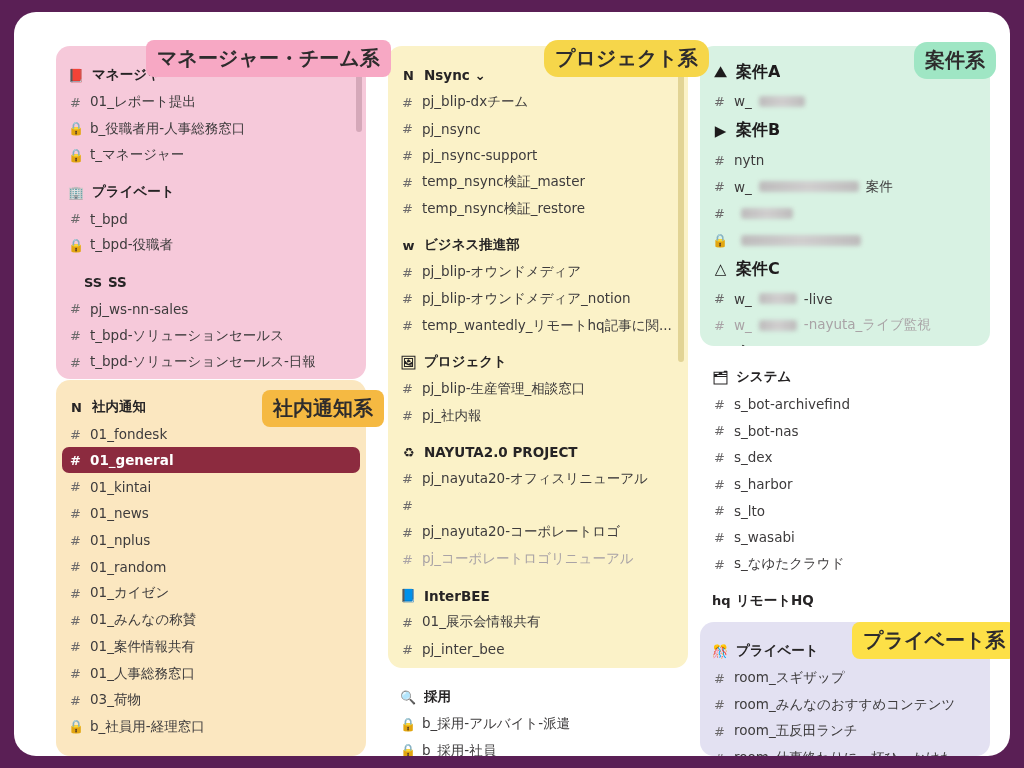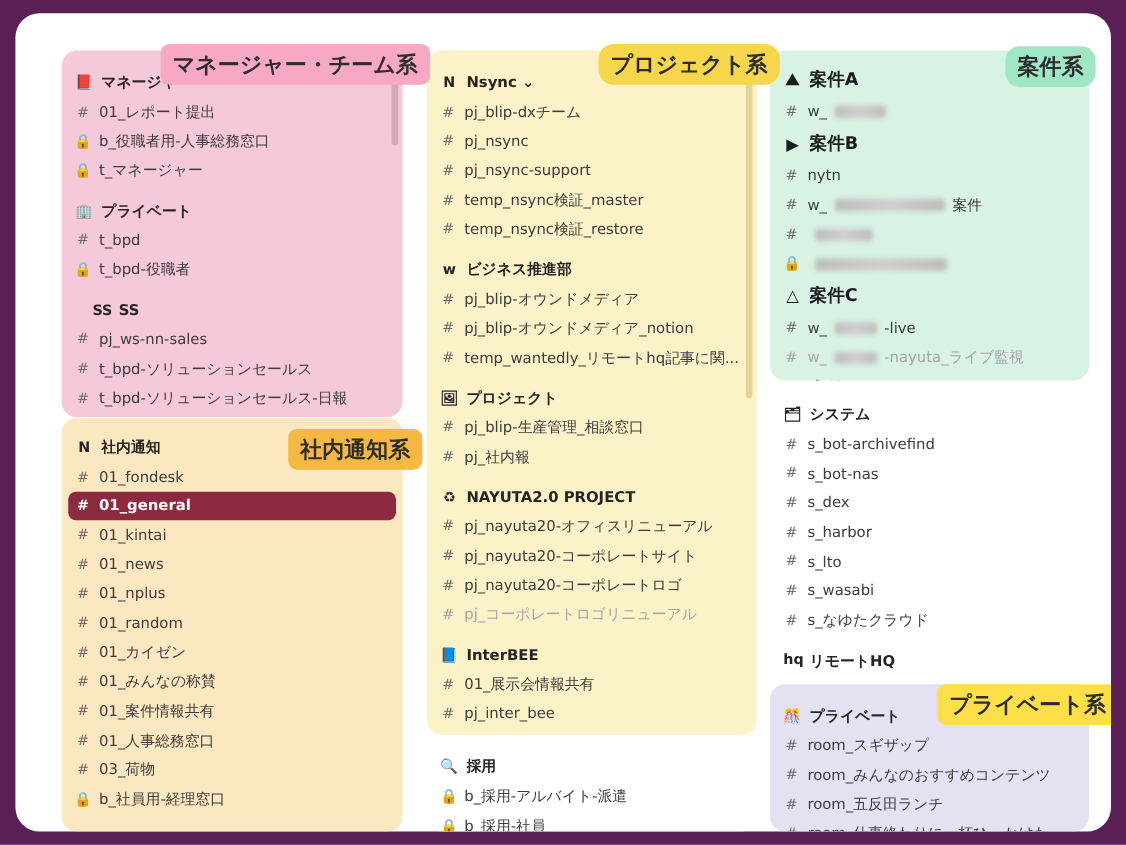"pj_nayuta20-コーポレートサイト" span.tx { html: <span>pj_nayuta20-コーポレートサイト</span> -> none }
